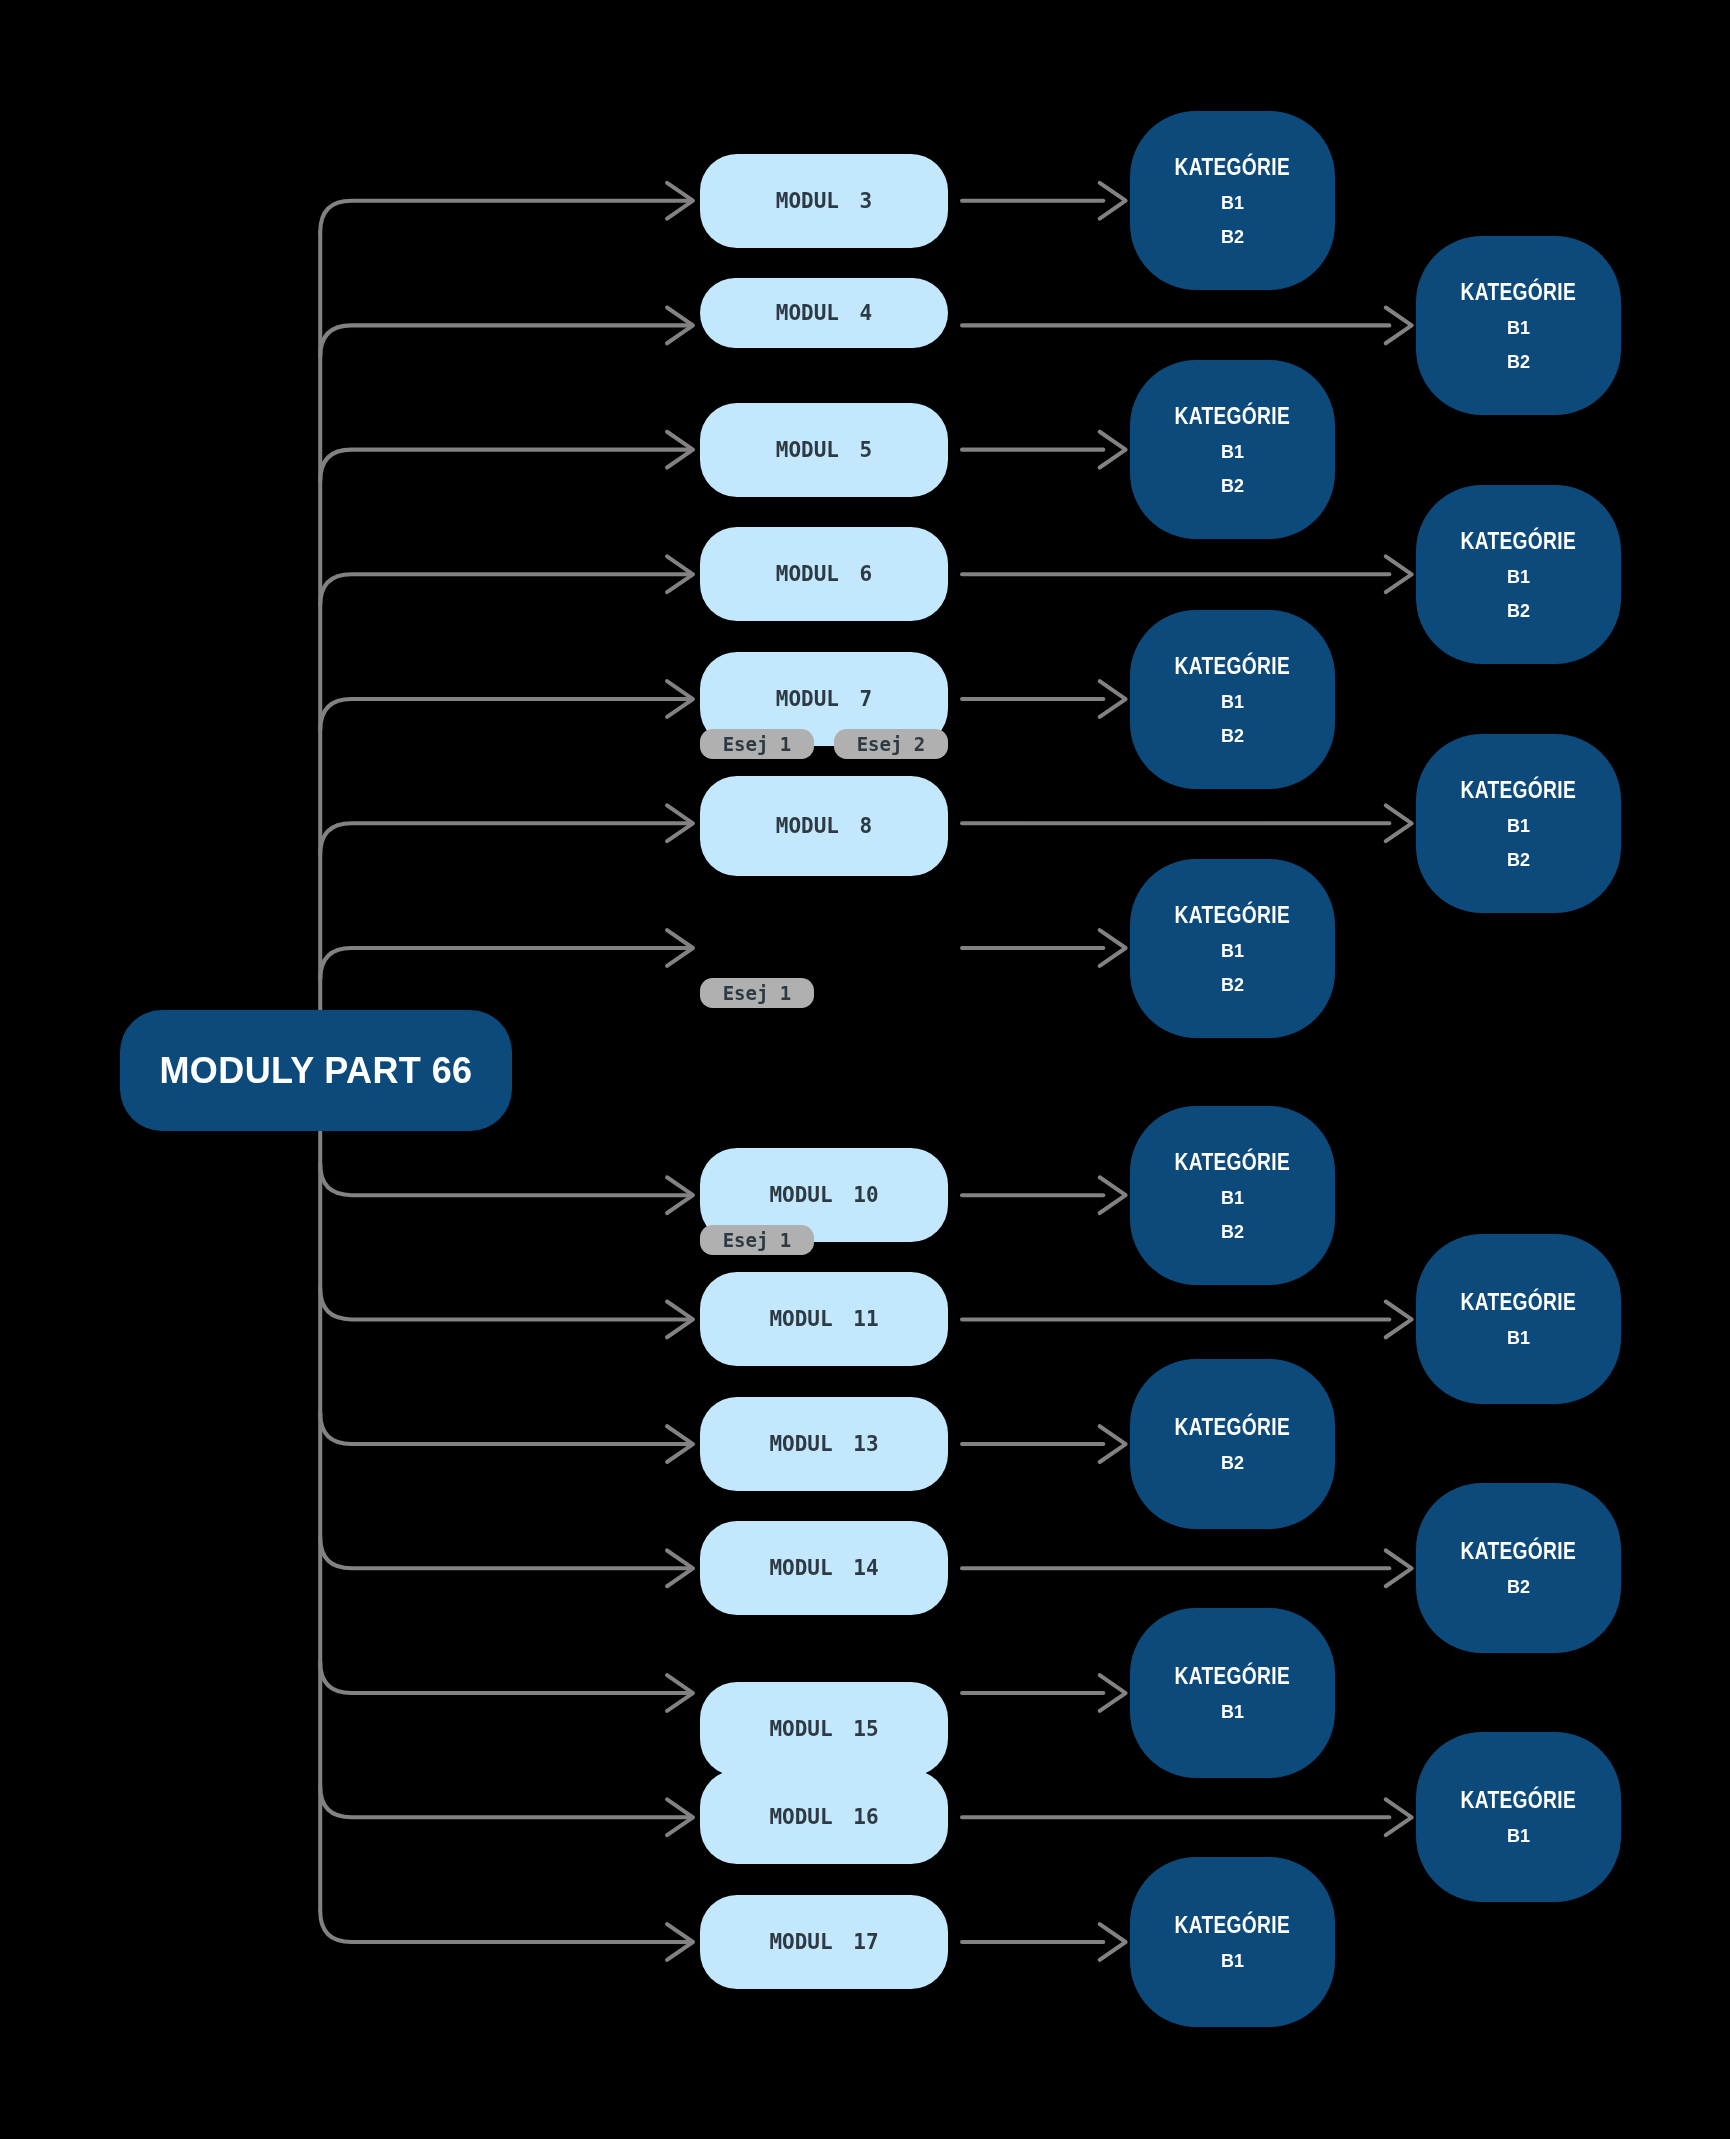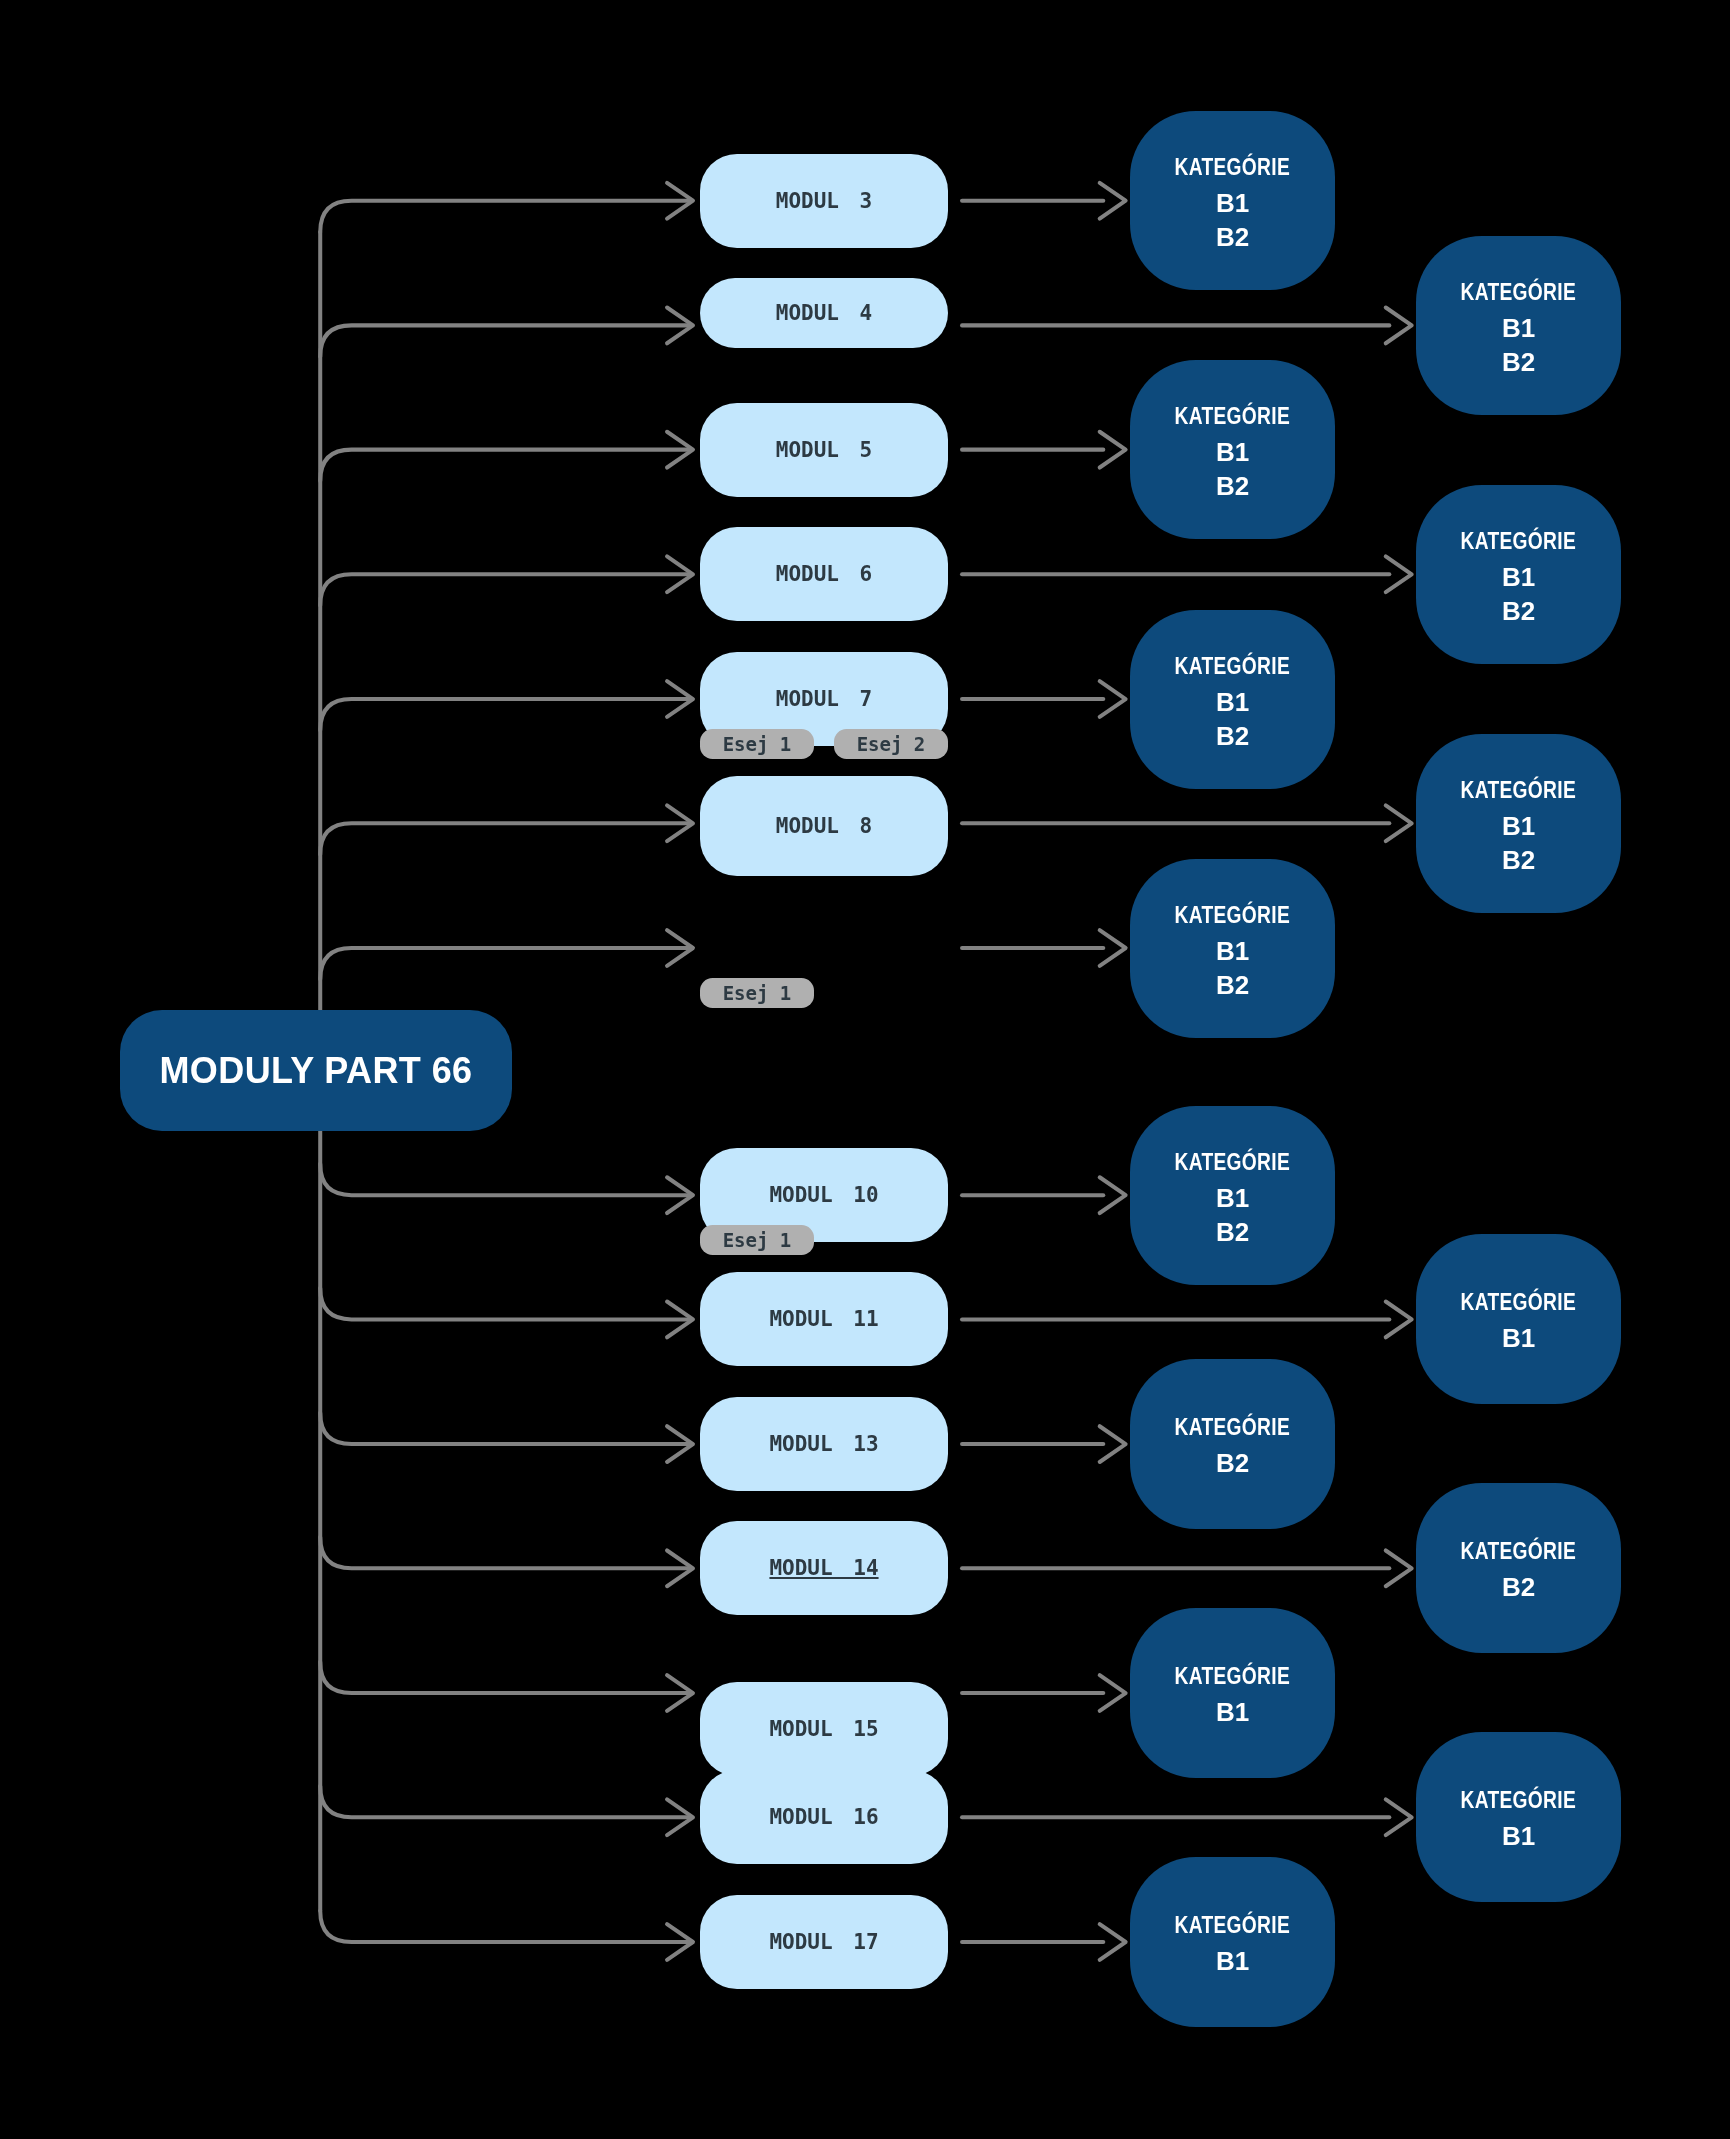"B1" .kat-level { font-size: 26px -> 18px }
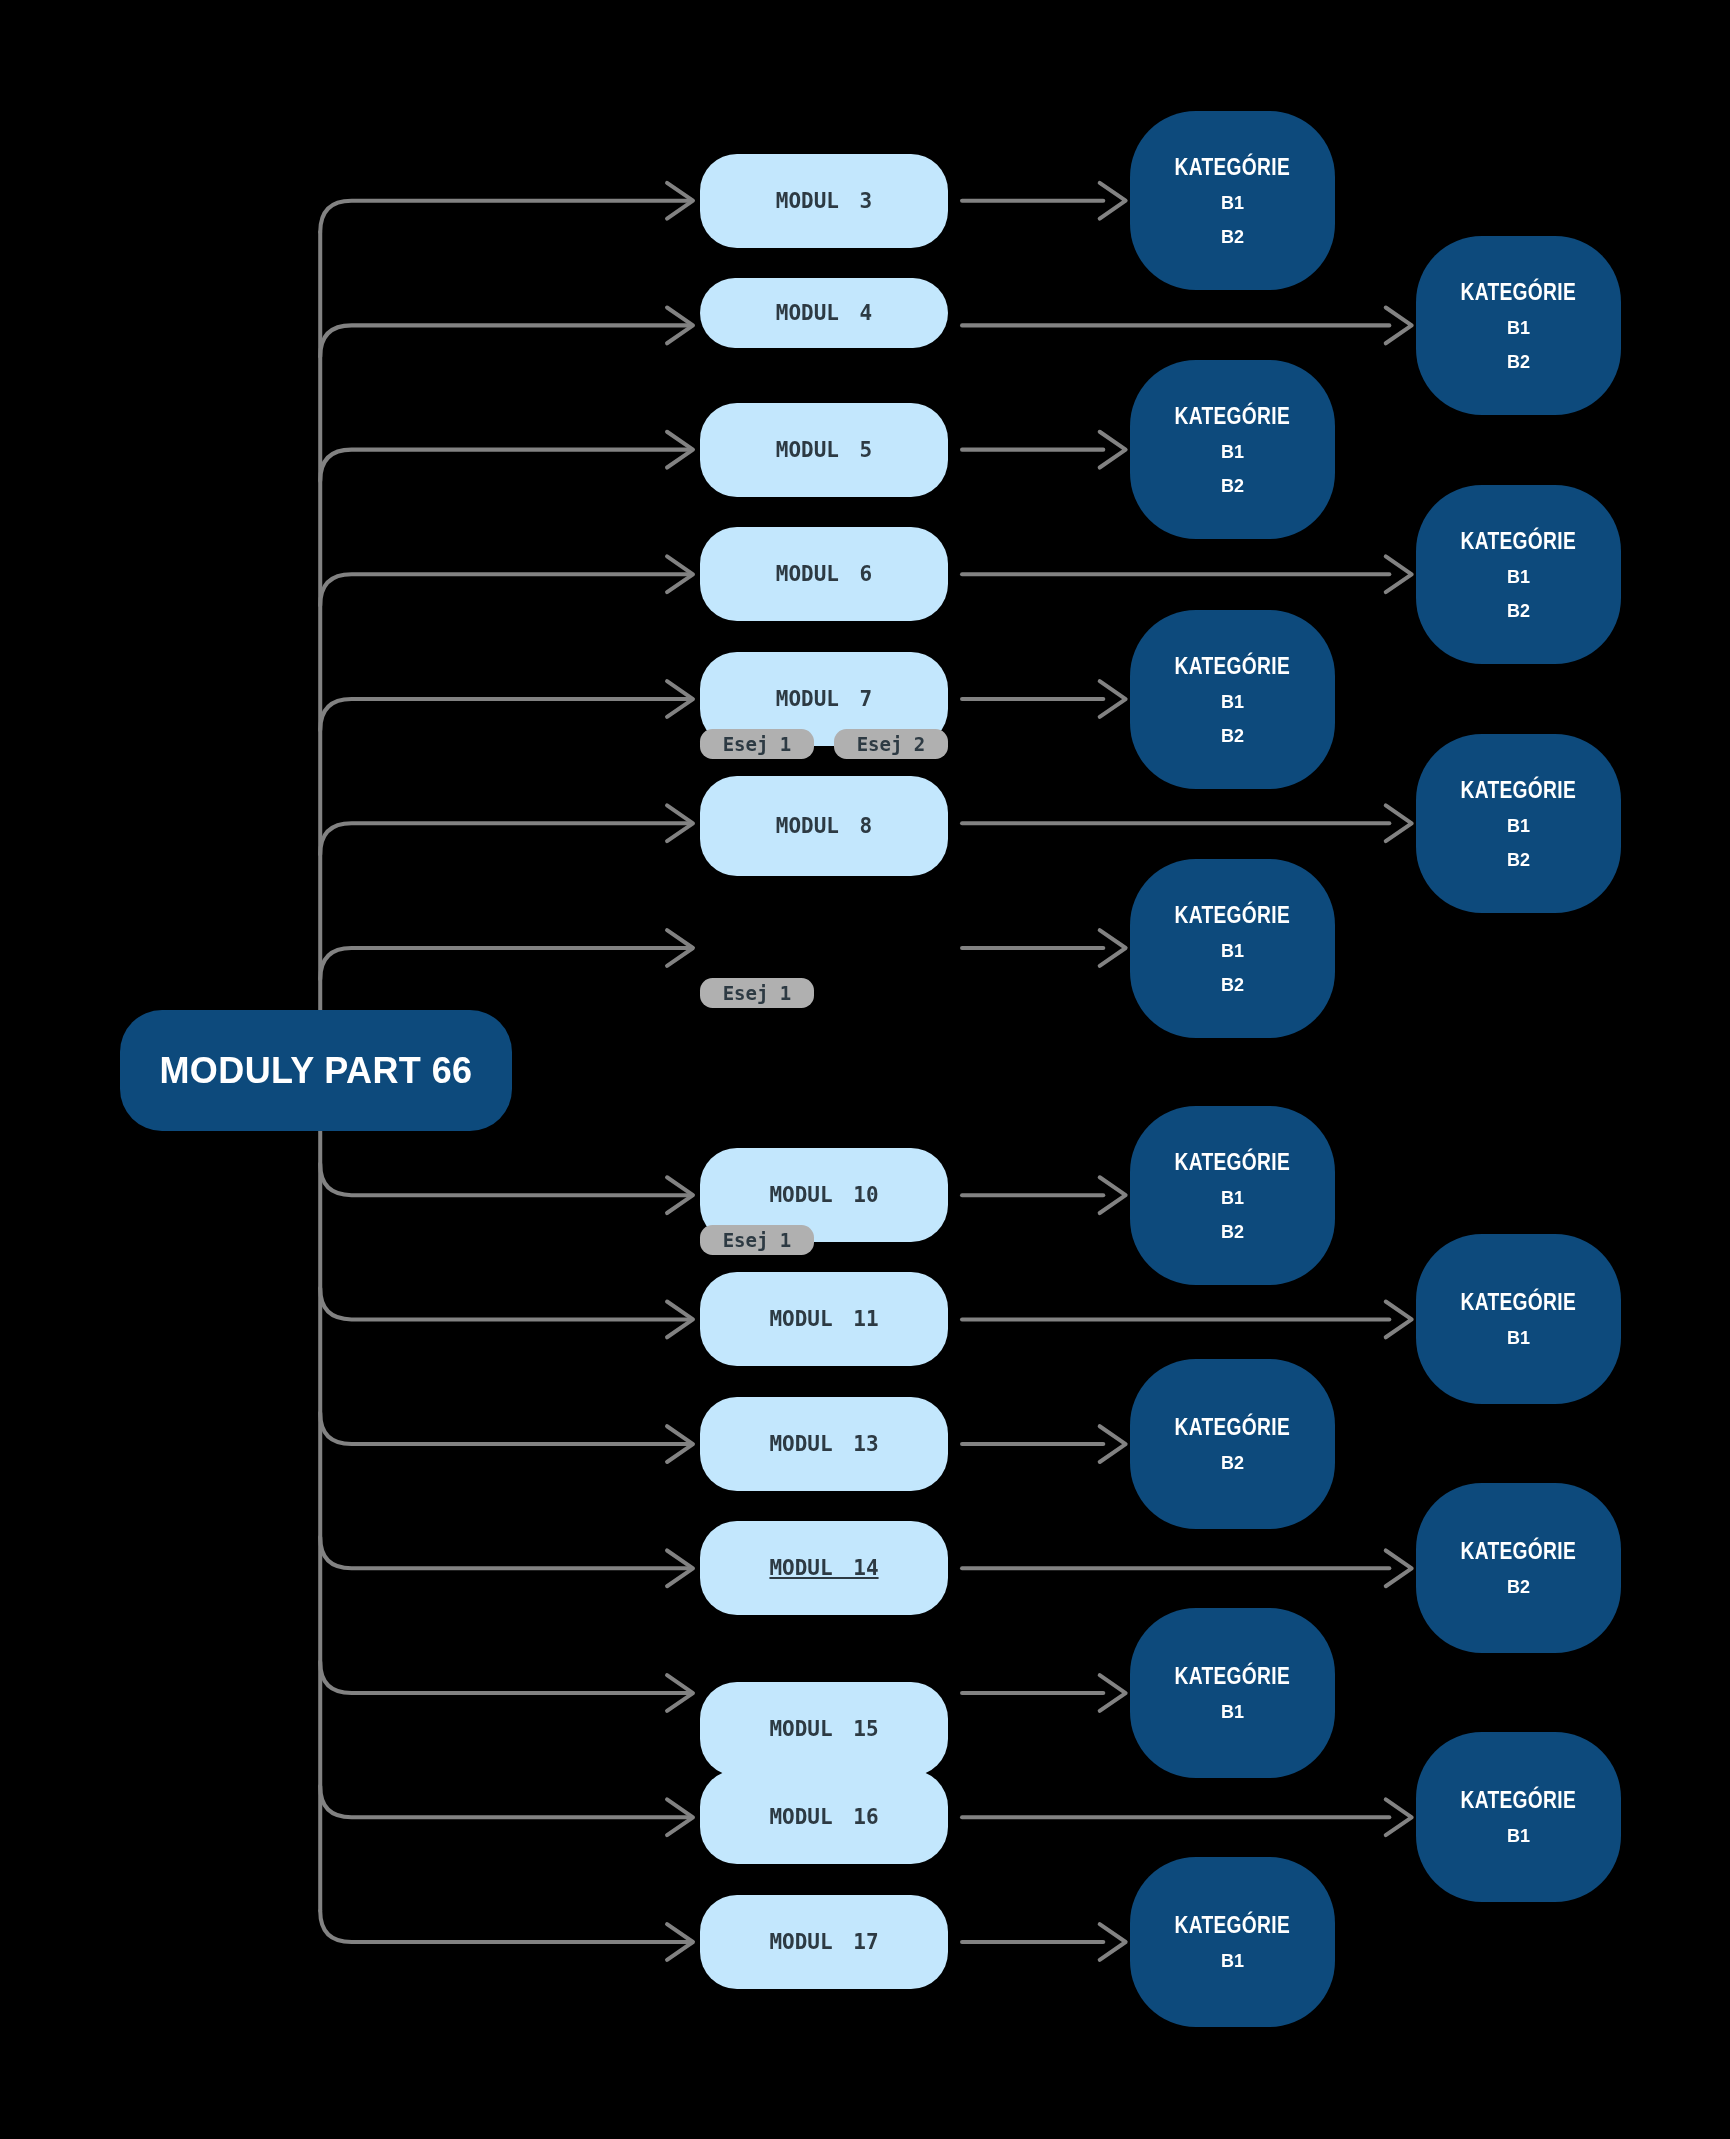"MODUL 14" div.node { text-decoration: underline -> none }
